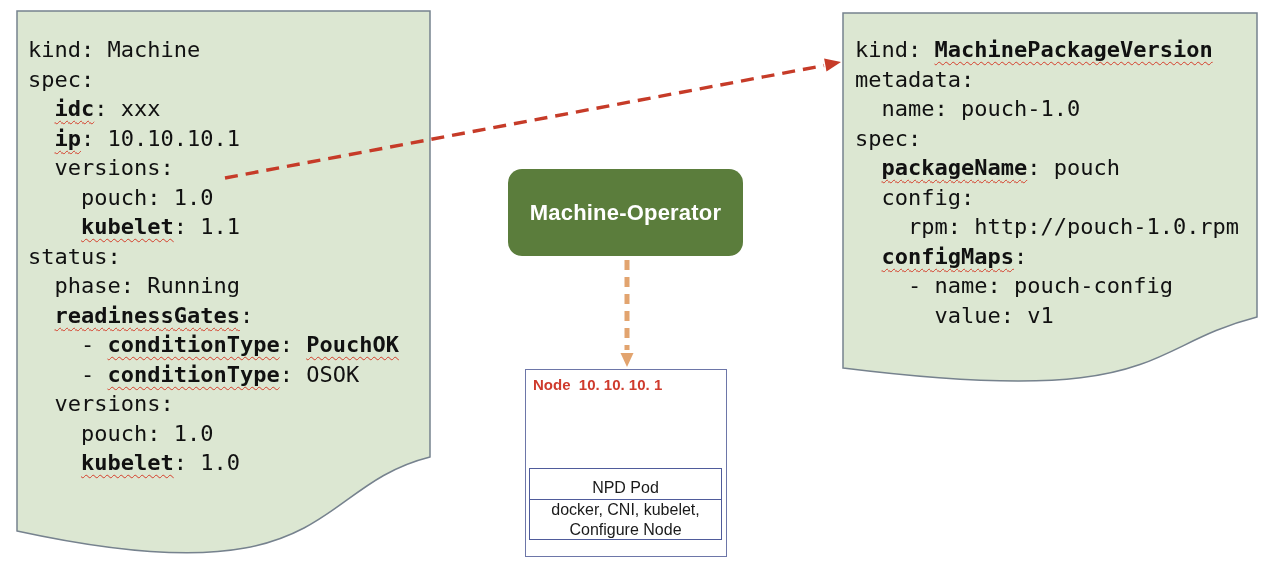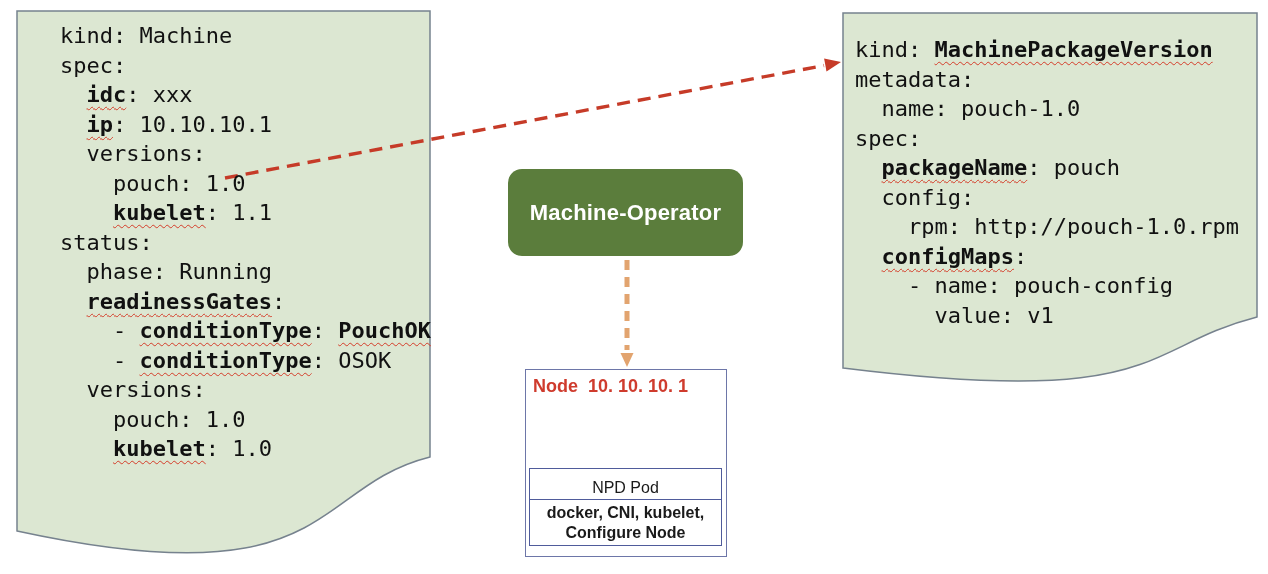"kind: Machine" .doc-text.left { margin-left: 32px -> none; top: 21px -> 35px }
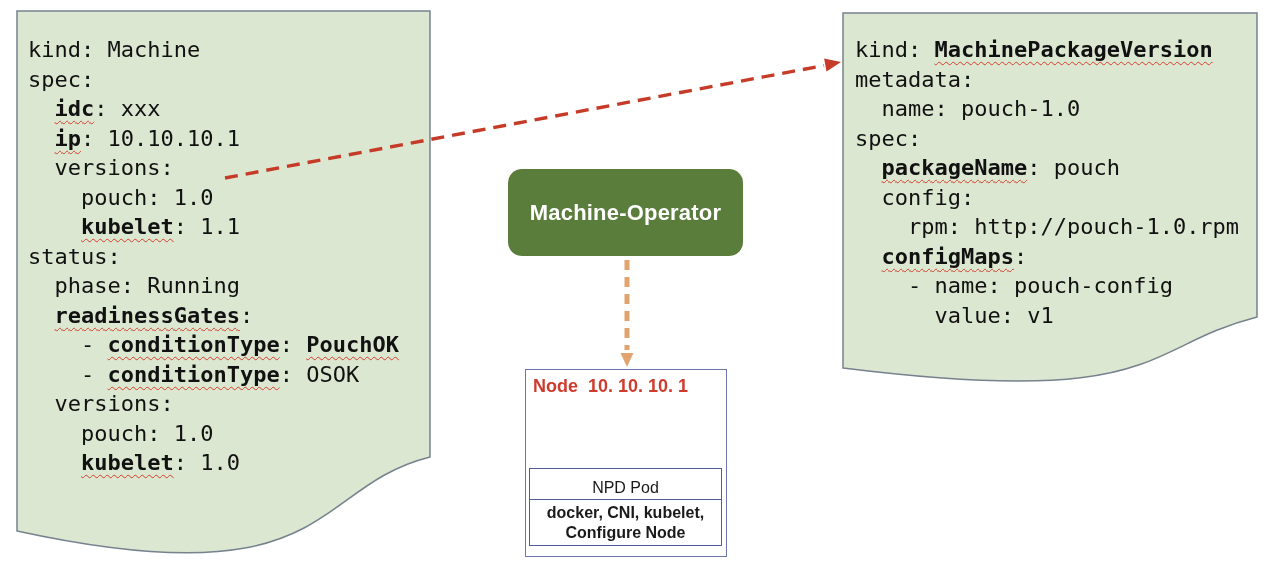"Node 10. 10. 10. 1" .node-title { font-size: 18px -> 15px }
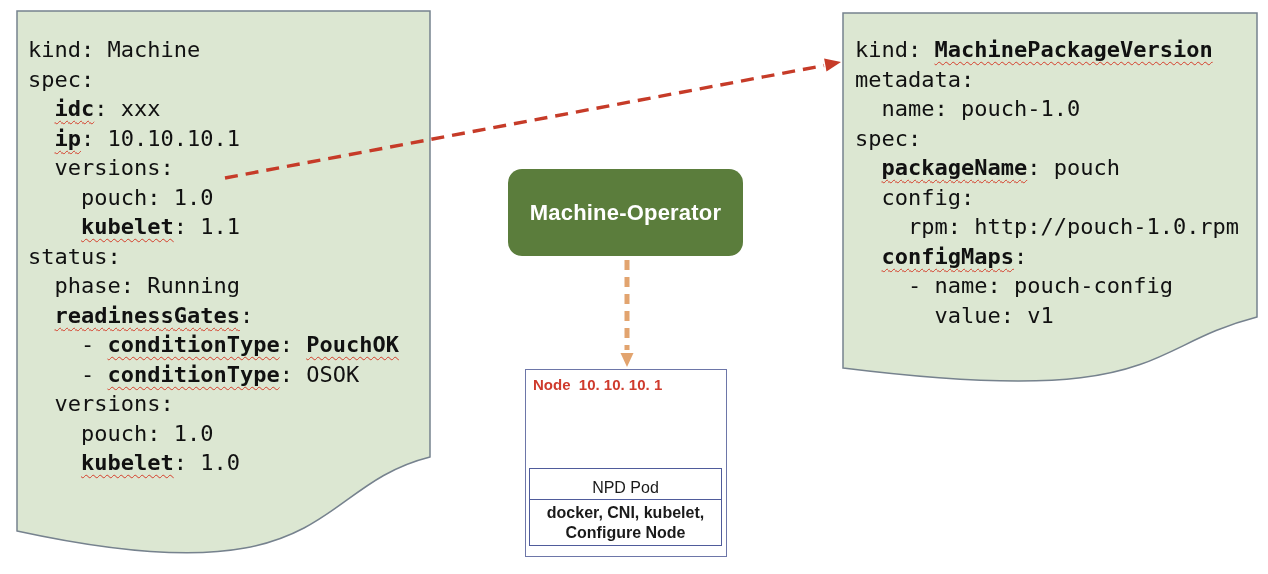"docker, CNI, kubelet," .cfg-box { font-weight: bold -> none; height: 47px -> 41px }
